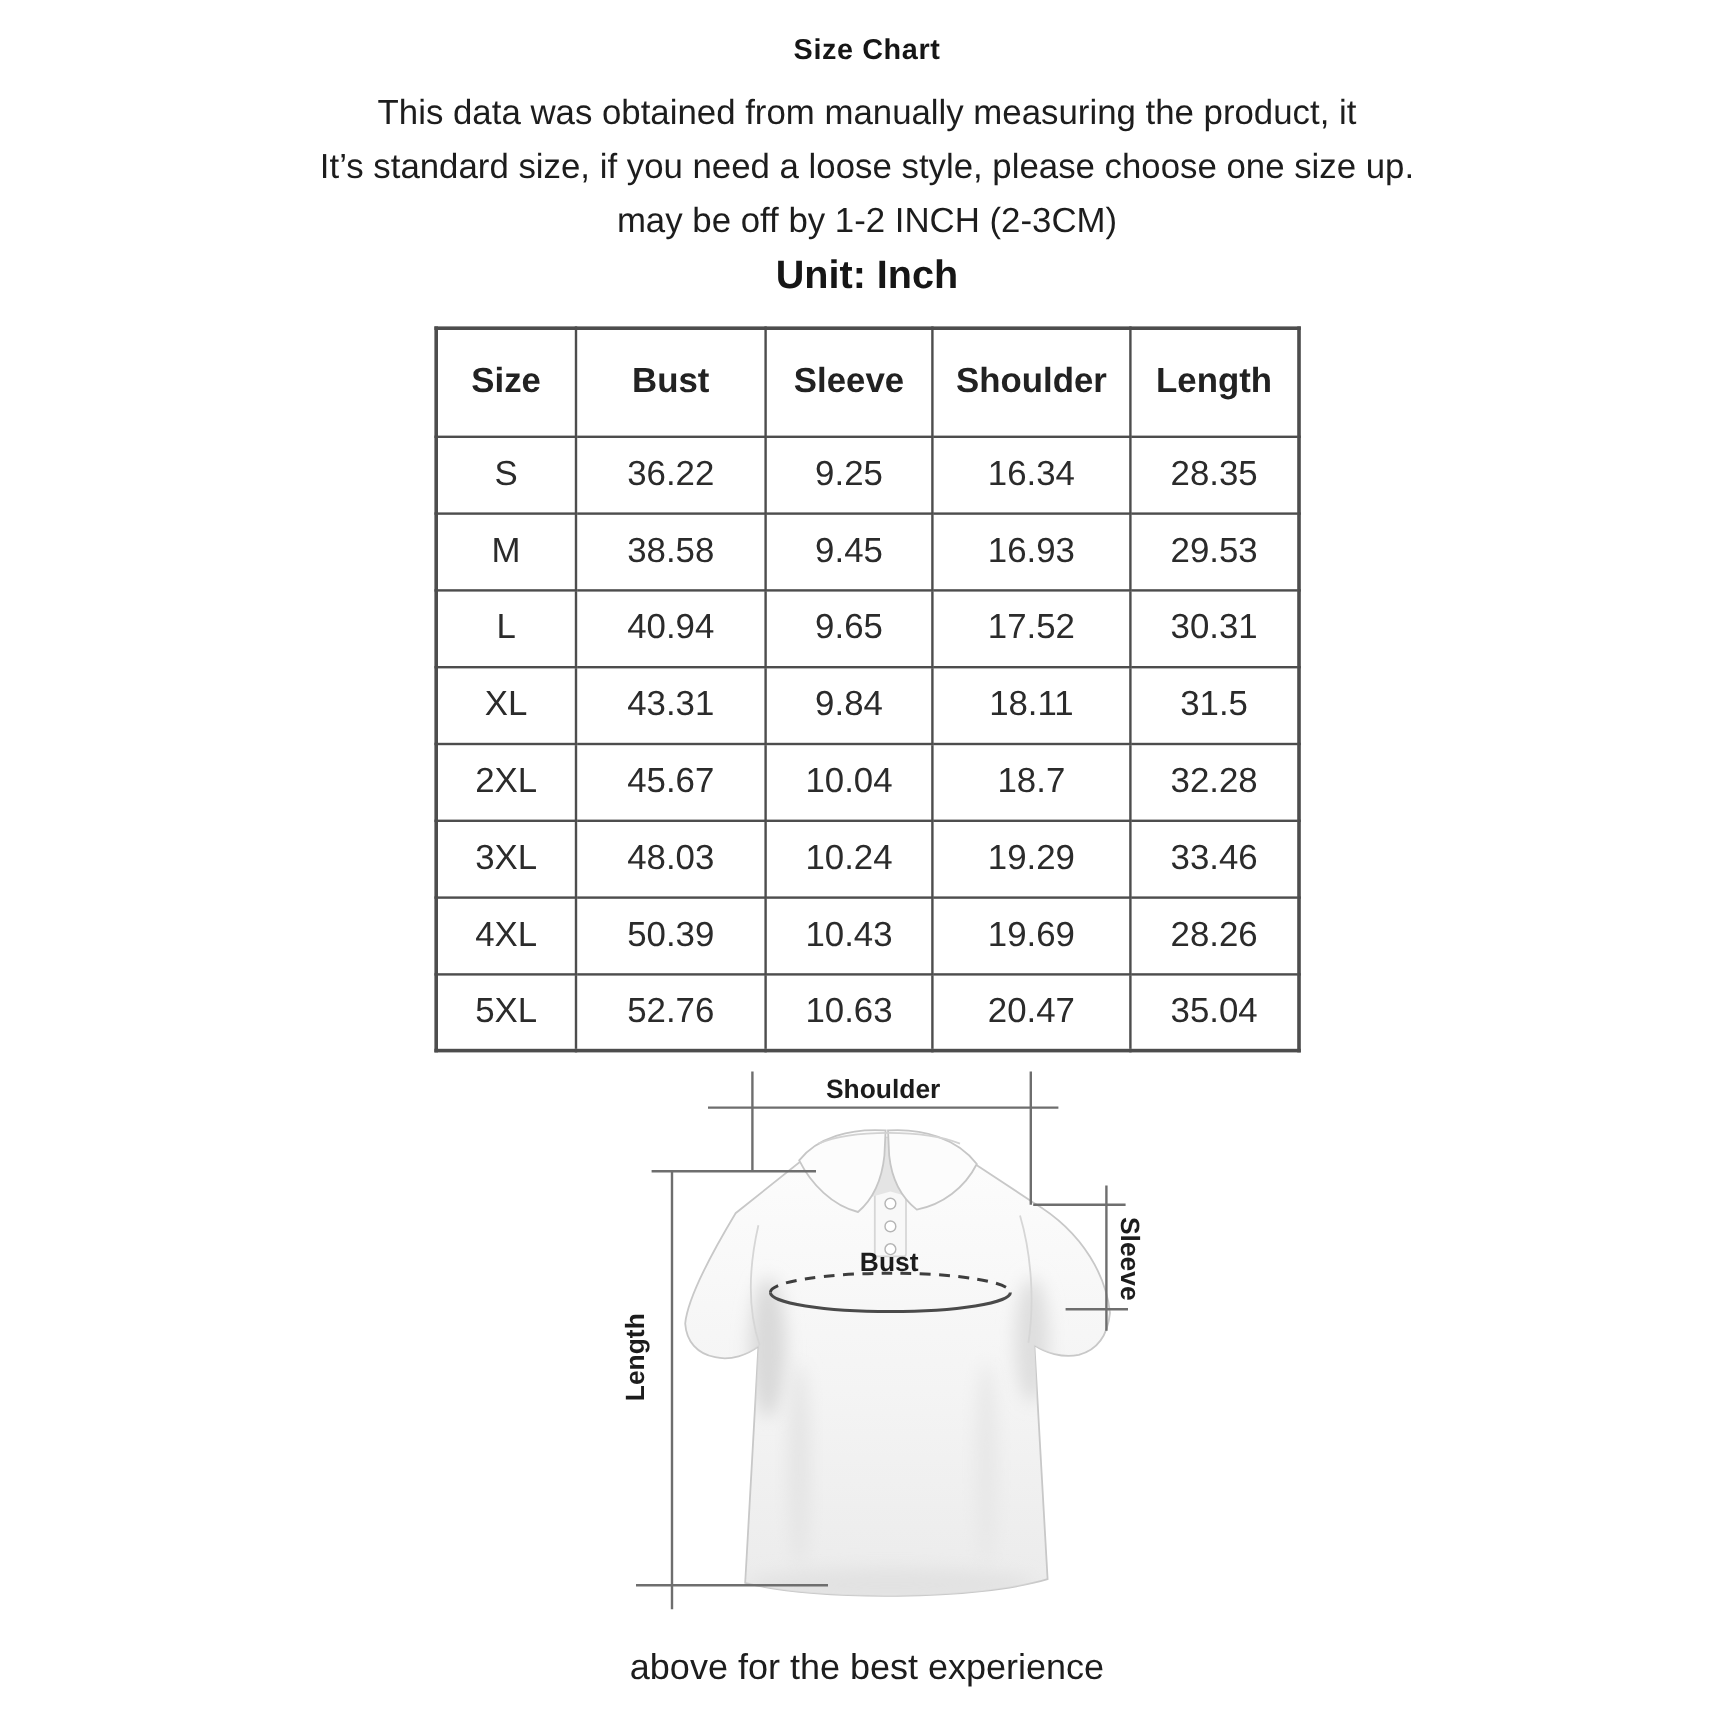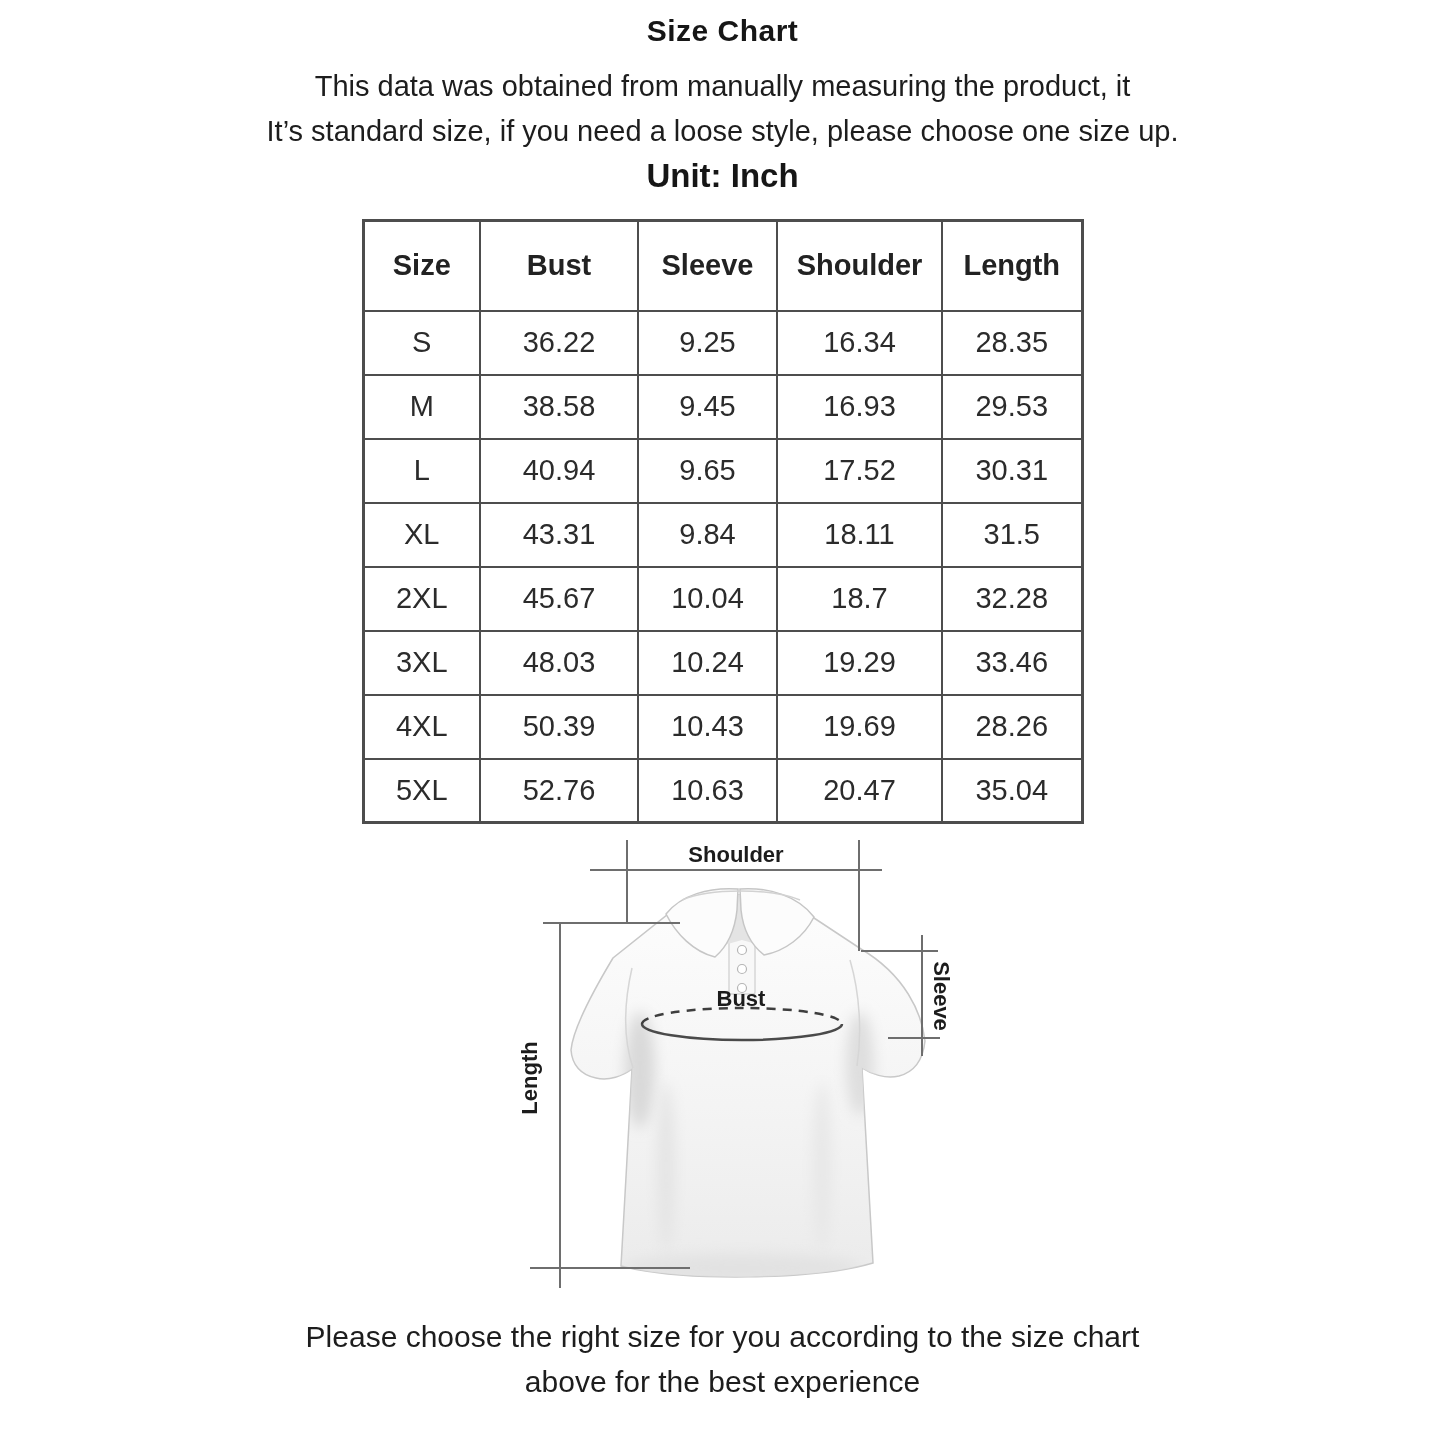"Size Chart" .title { font-size: 30px -> 24px; padding-top: 14px -> 28px }
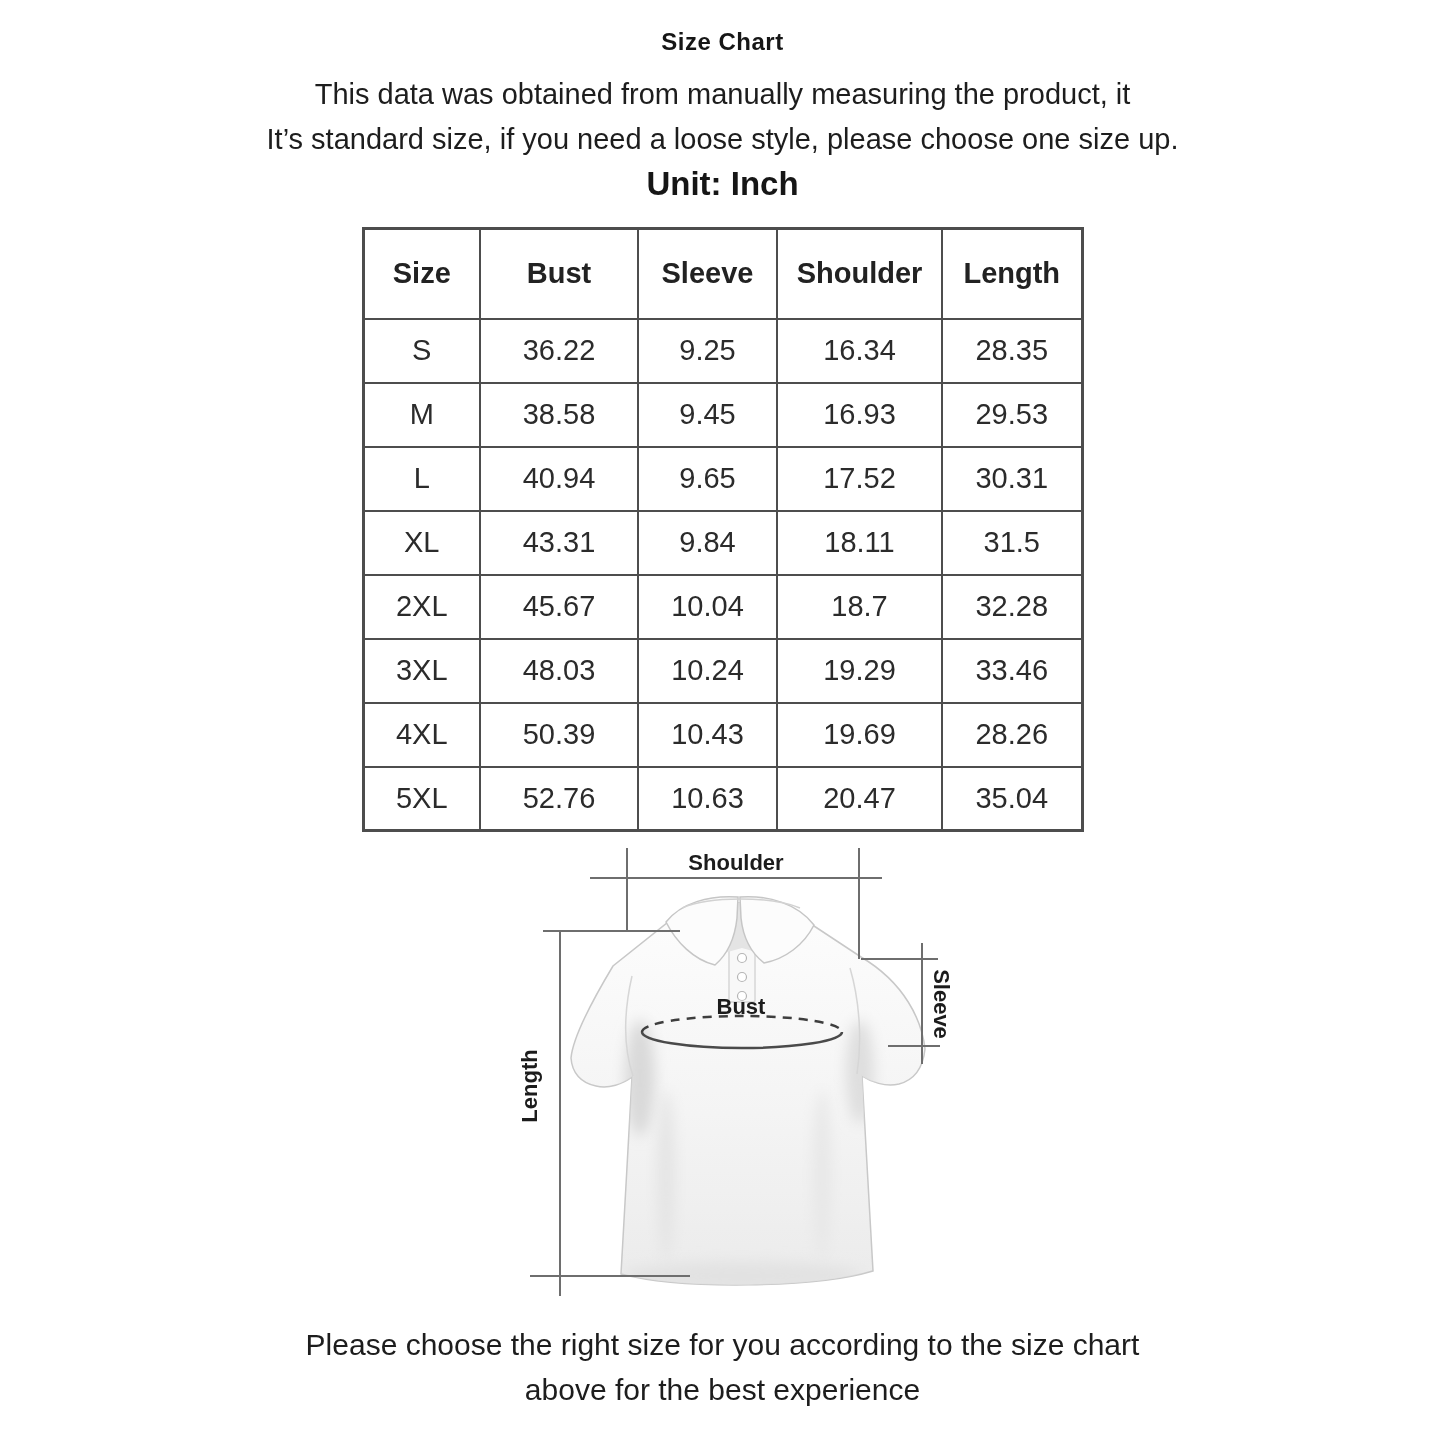"may be off by 1-2" div { html: none -> <div>may be off by 1-2 INCH (2-3CM)</div> }
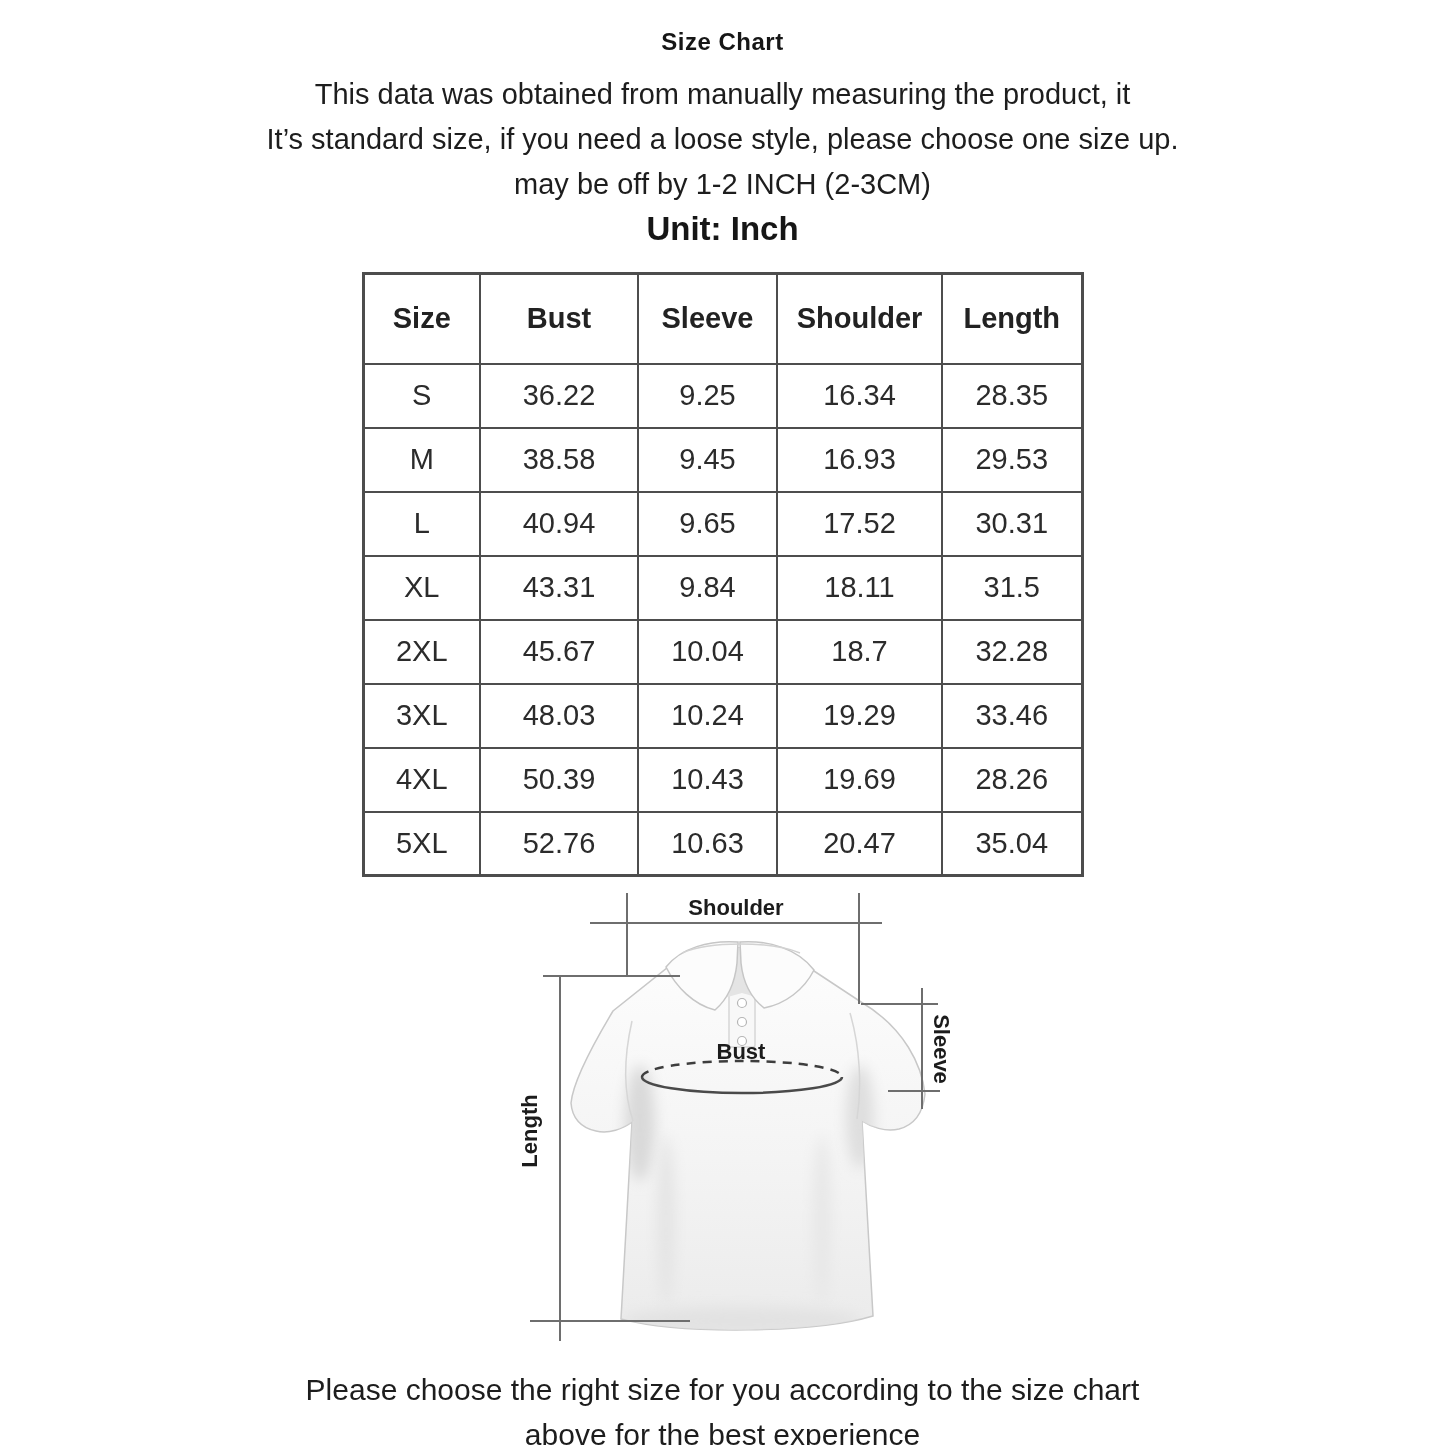"Please choose the right size" div { html: <div>Please choose the right size for you according to the size chart</div> -> none }
